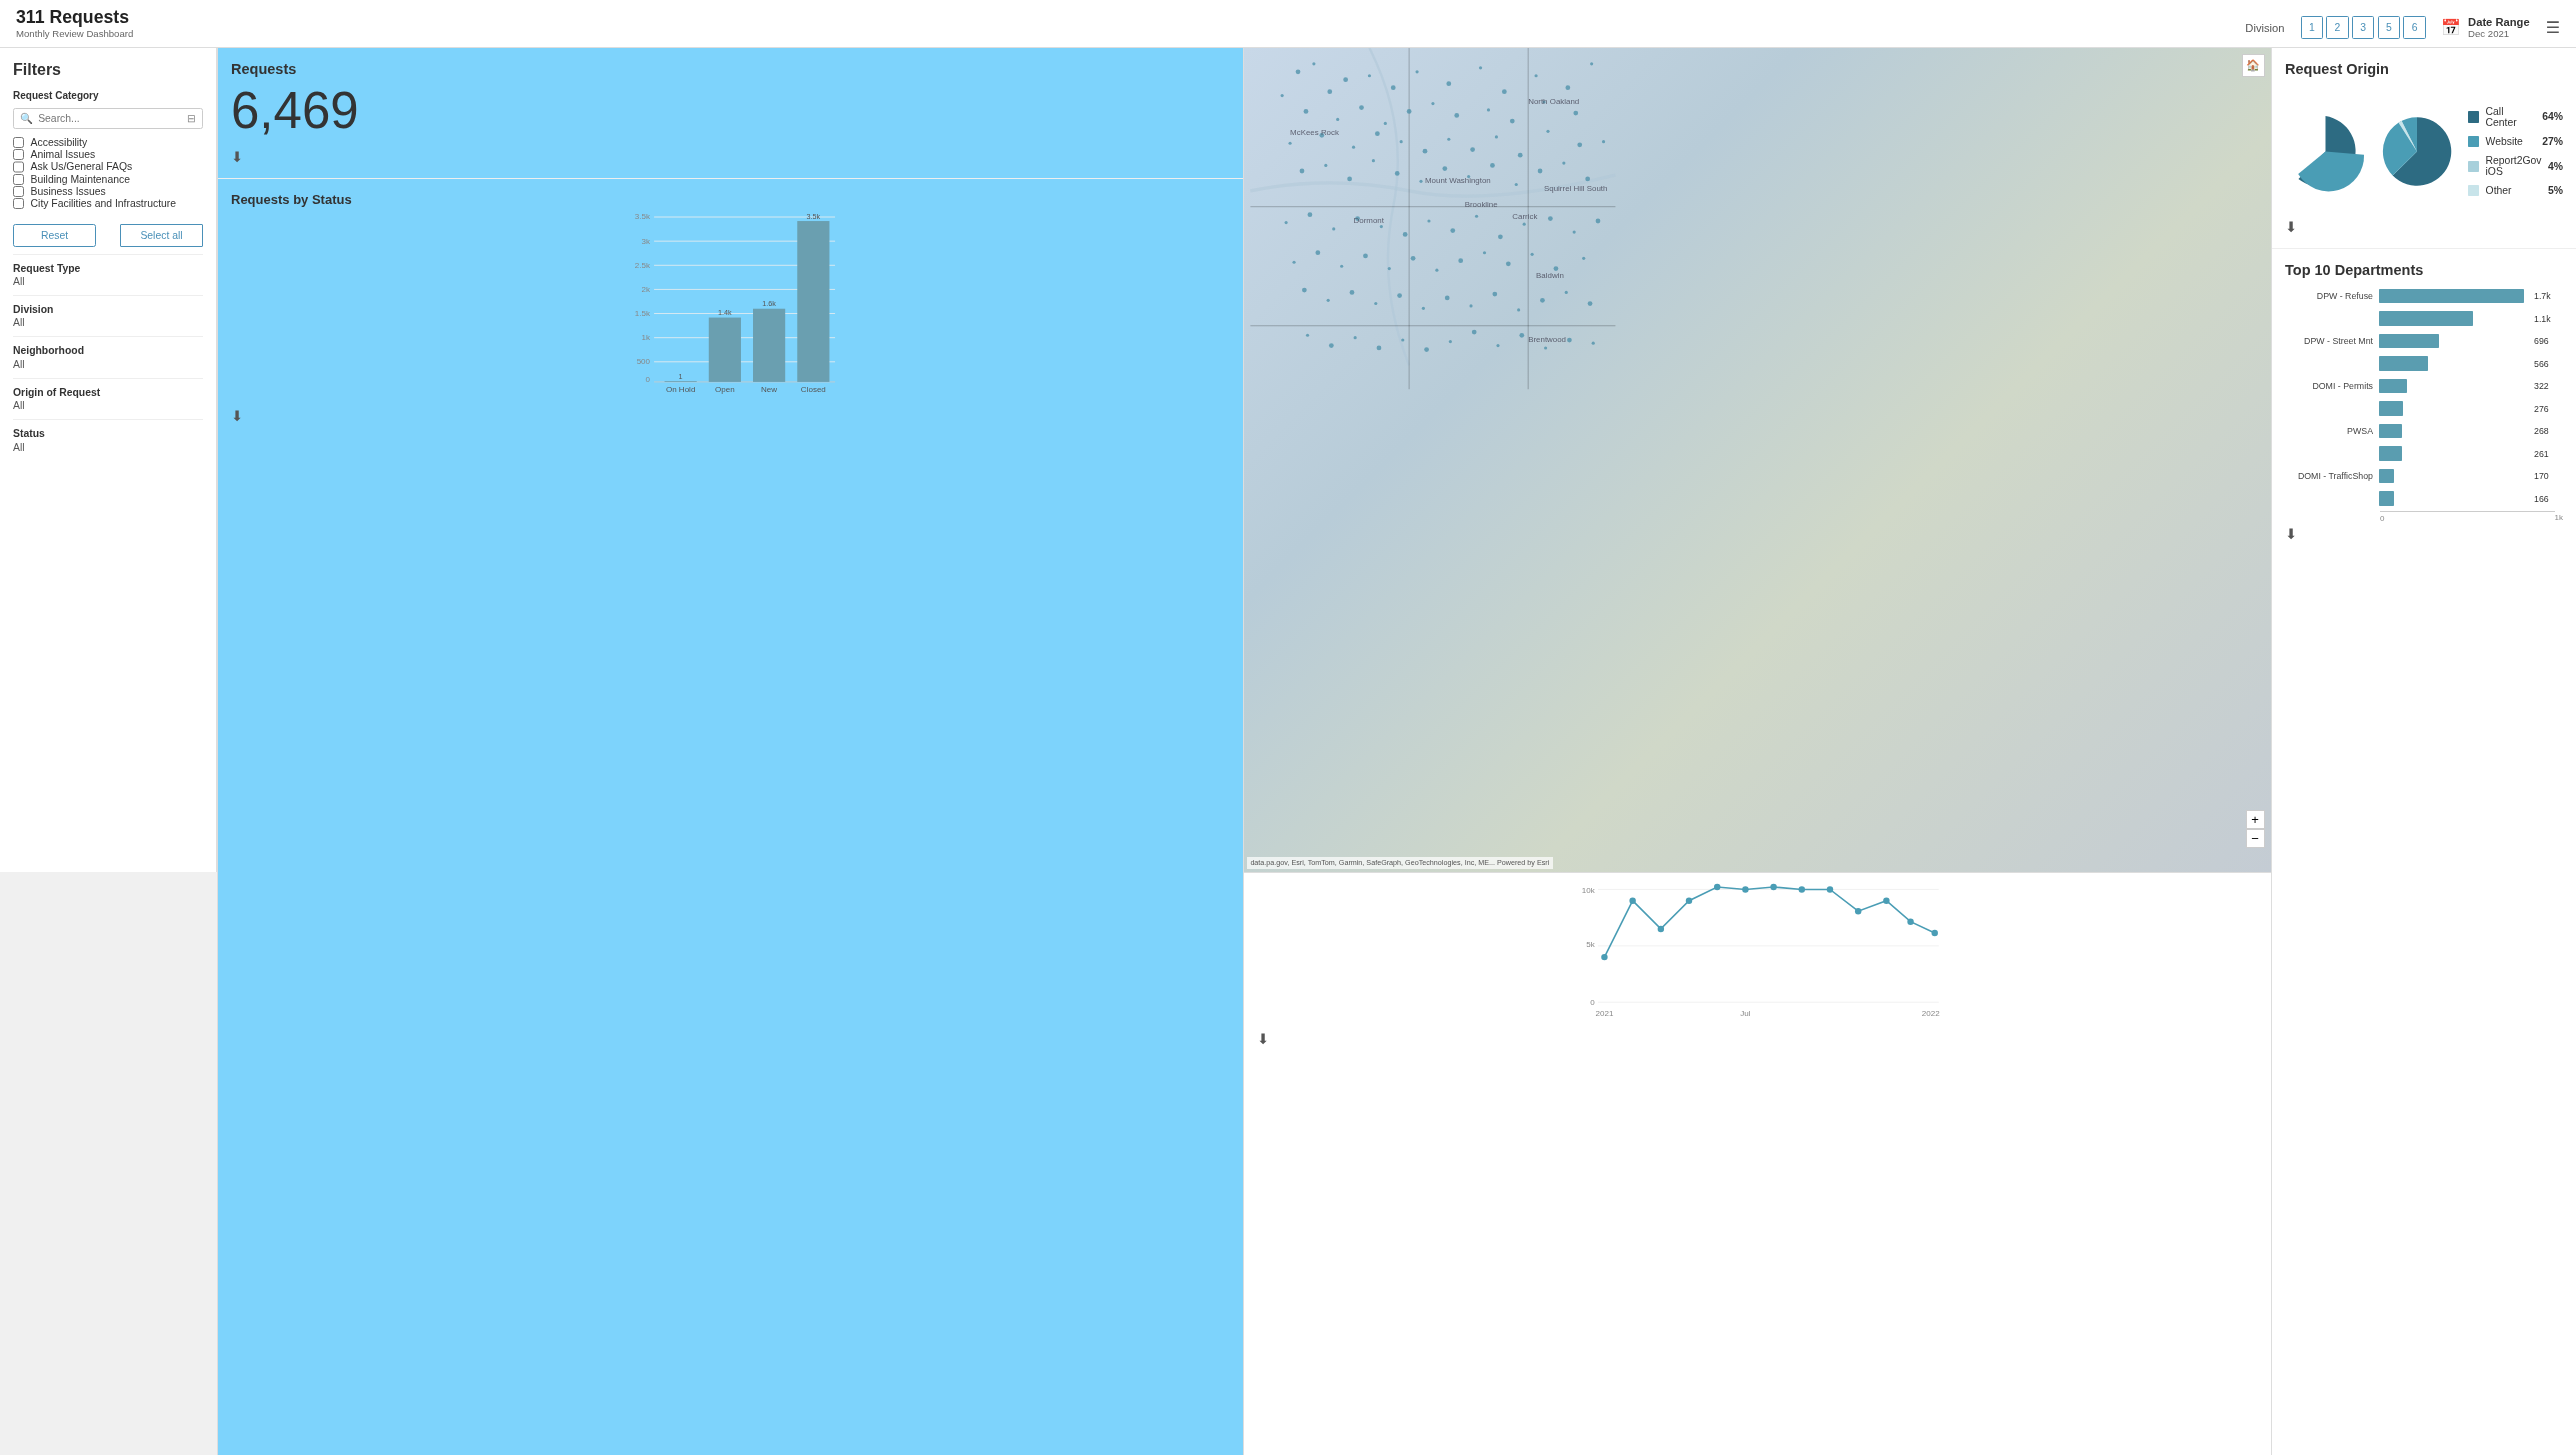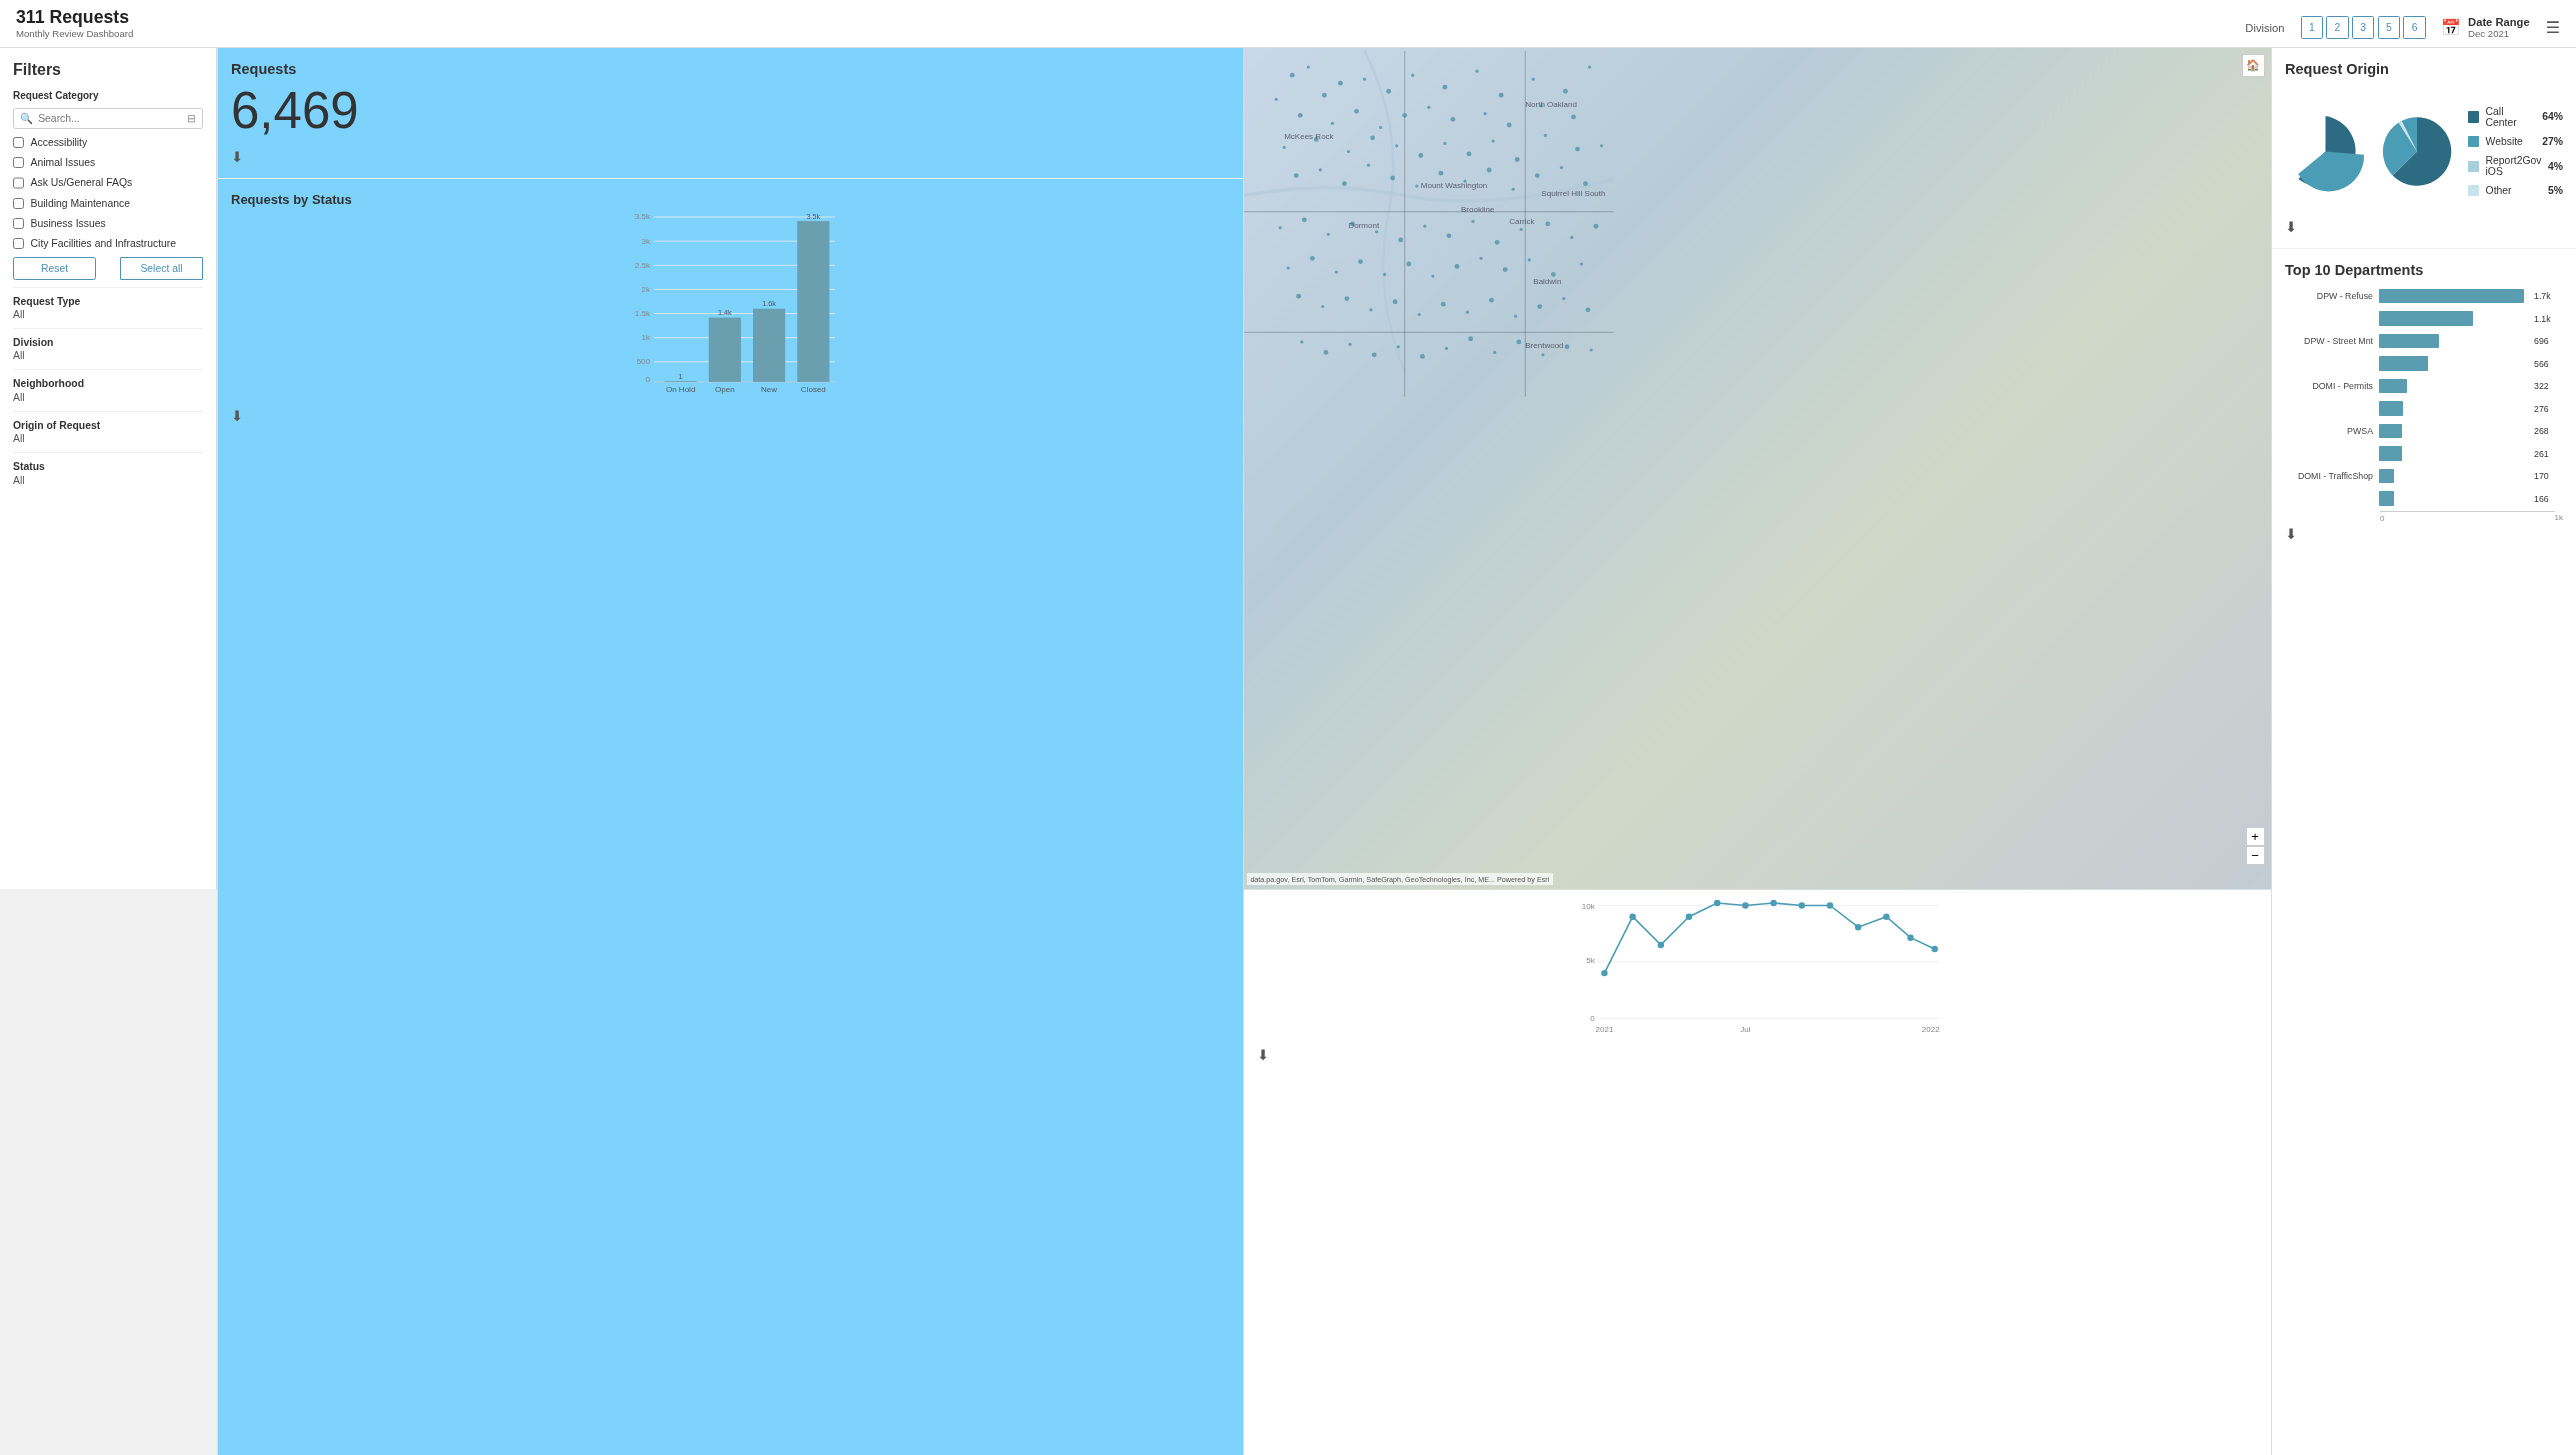"Accessibility" .checkbox-list { gap: 9px -> 1px; margin-bottom: 8px -> 15px }
